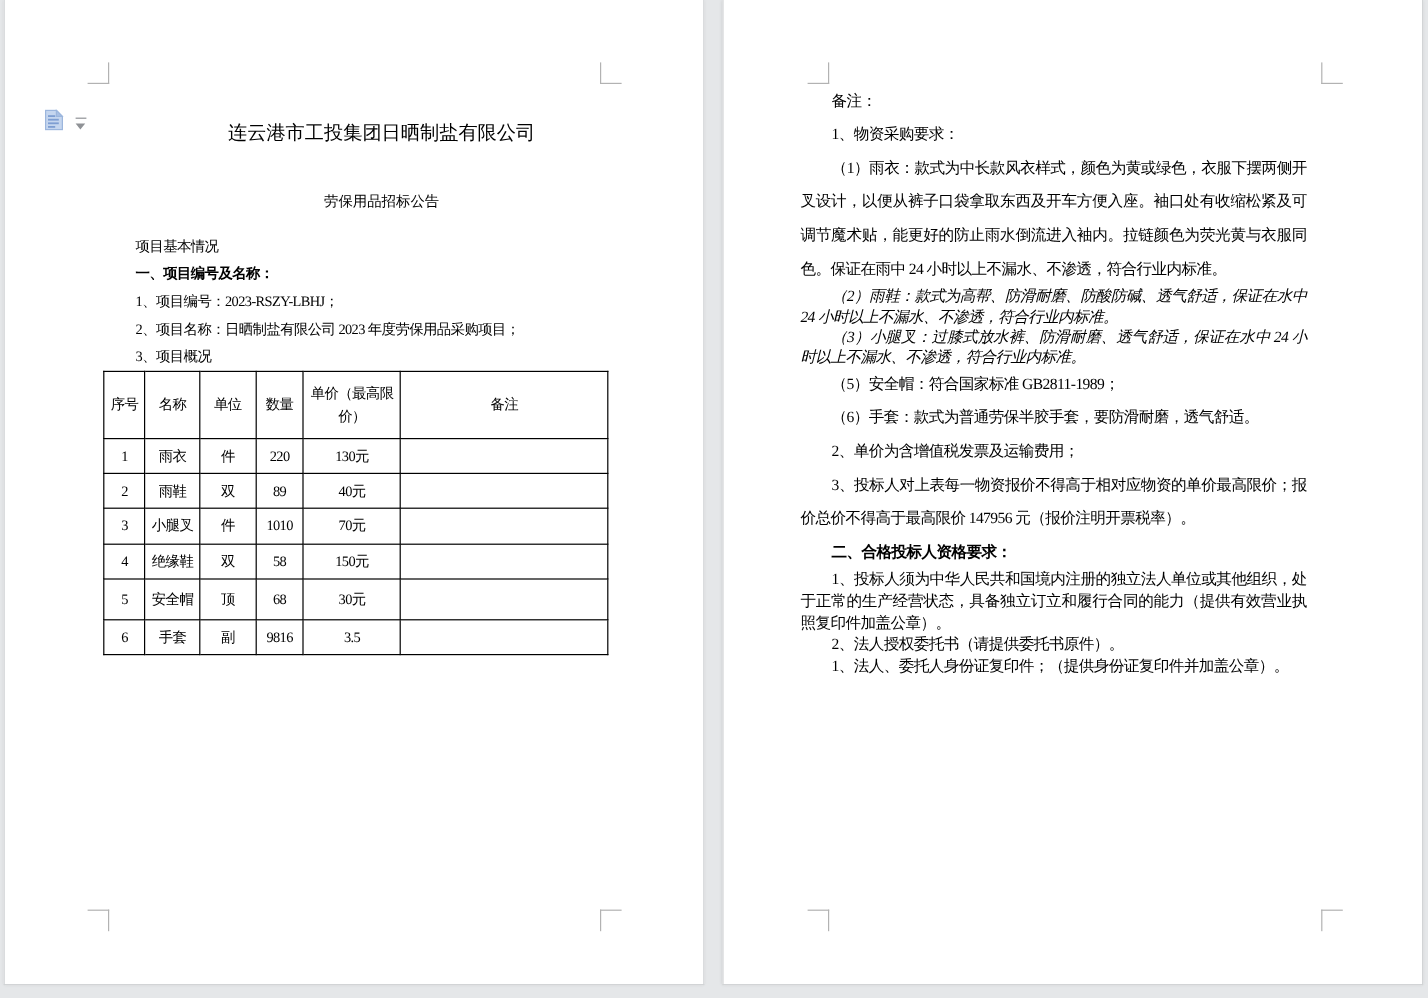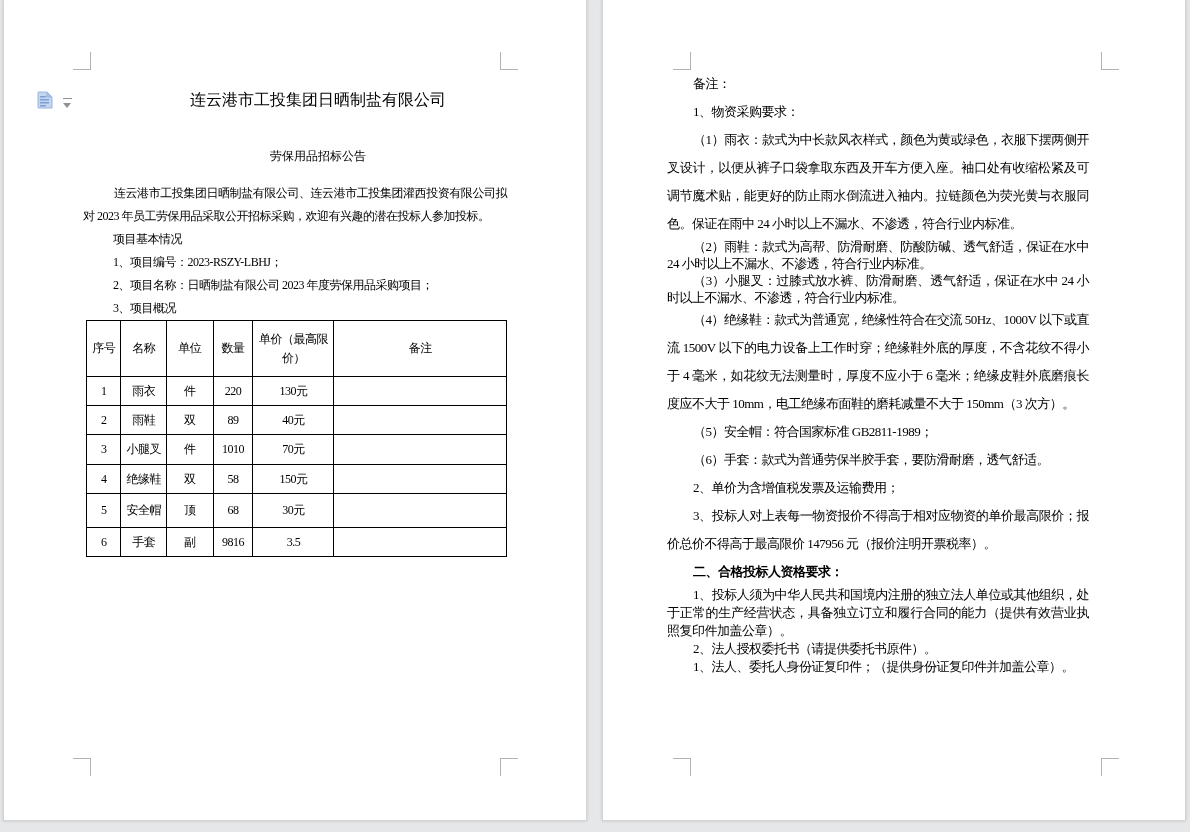"连云港市工投集团日晒制盐有限公司" .content { top: 70px -> 82px }
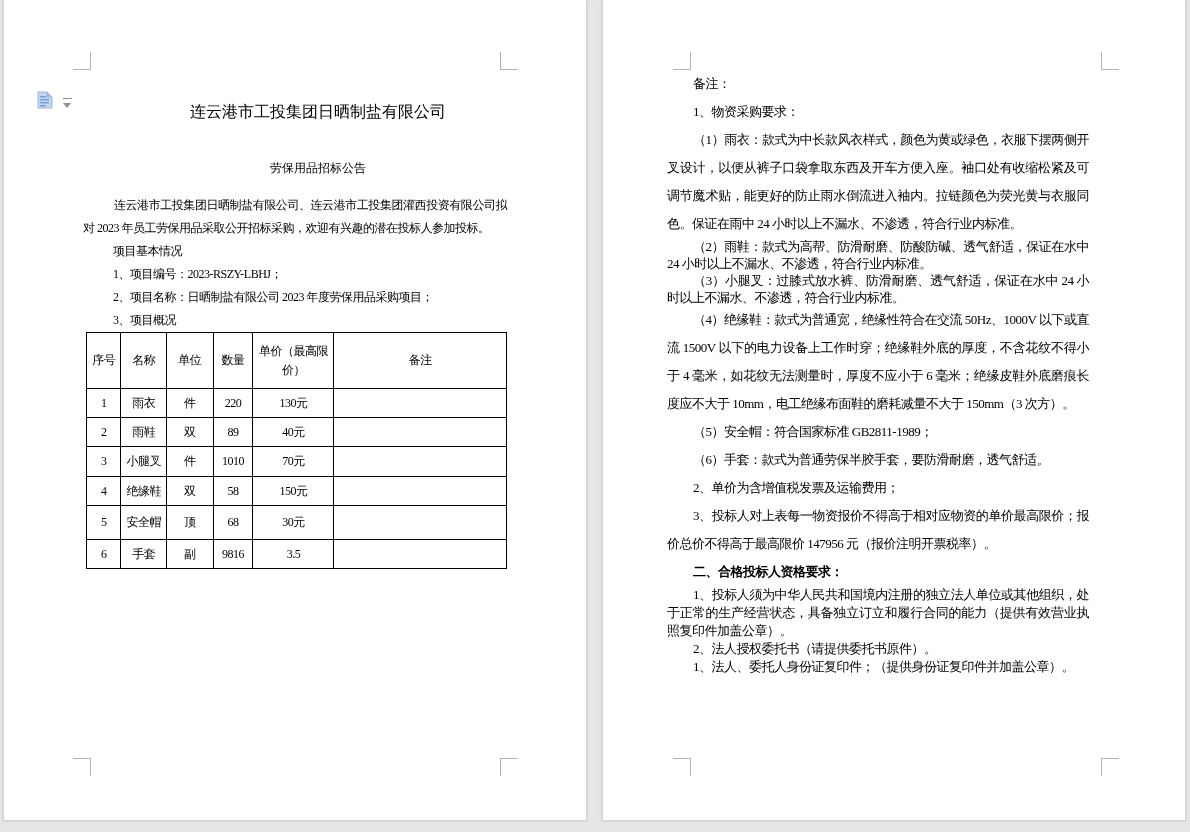"连云港市工投集团日晒制盐有限公司、连云港市工投集团灌西投资有限公司拟对 2023" p.para { html: <p>连云港市工投集团日晒制盐有限公司、连云港市工投集团灌西投资有限公司拟对 2023 年员工劳保用品采取公开招标采购，欢迎有兴趣的潜在投标人参加投标。</p> -> none }
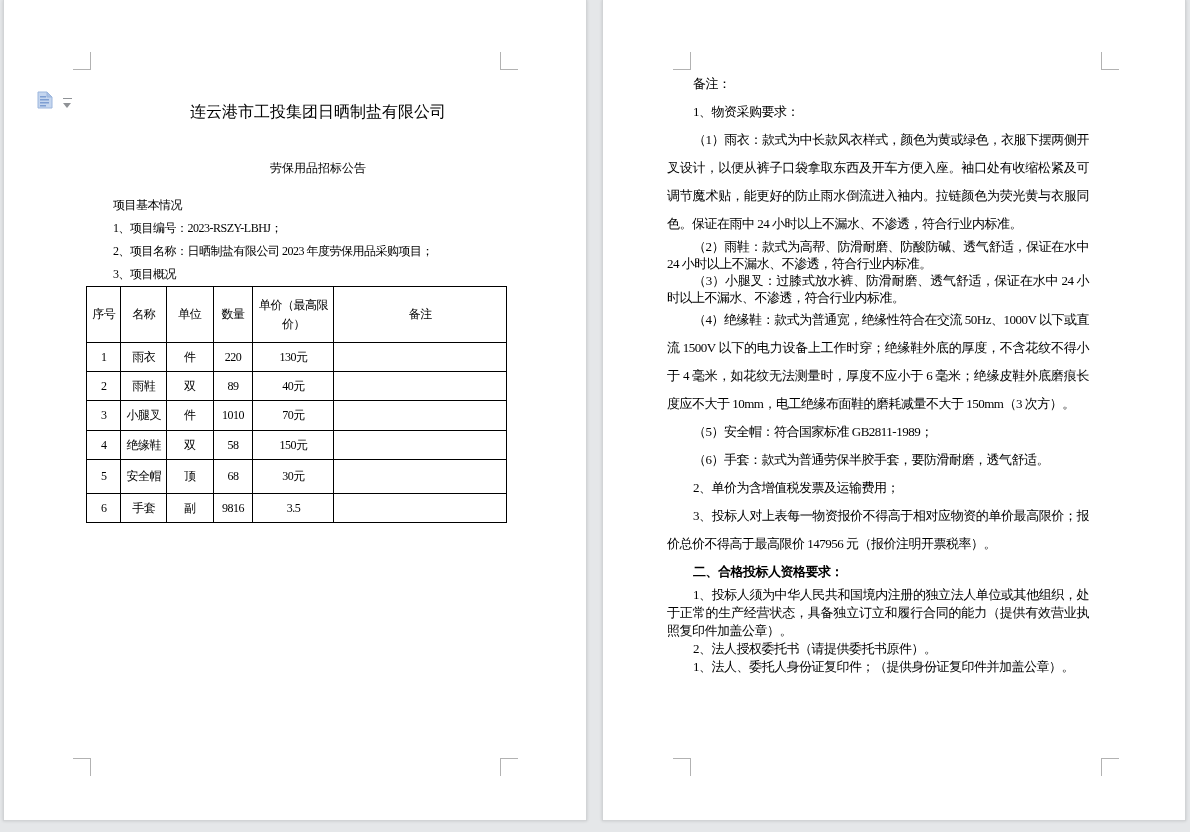"一、项目编号及名称：" p.para { html: none -> <p>一、项目编号及名称：</p> }
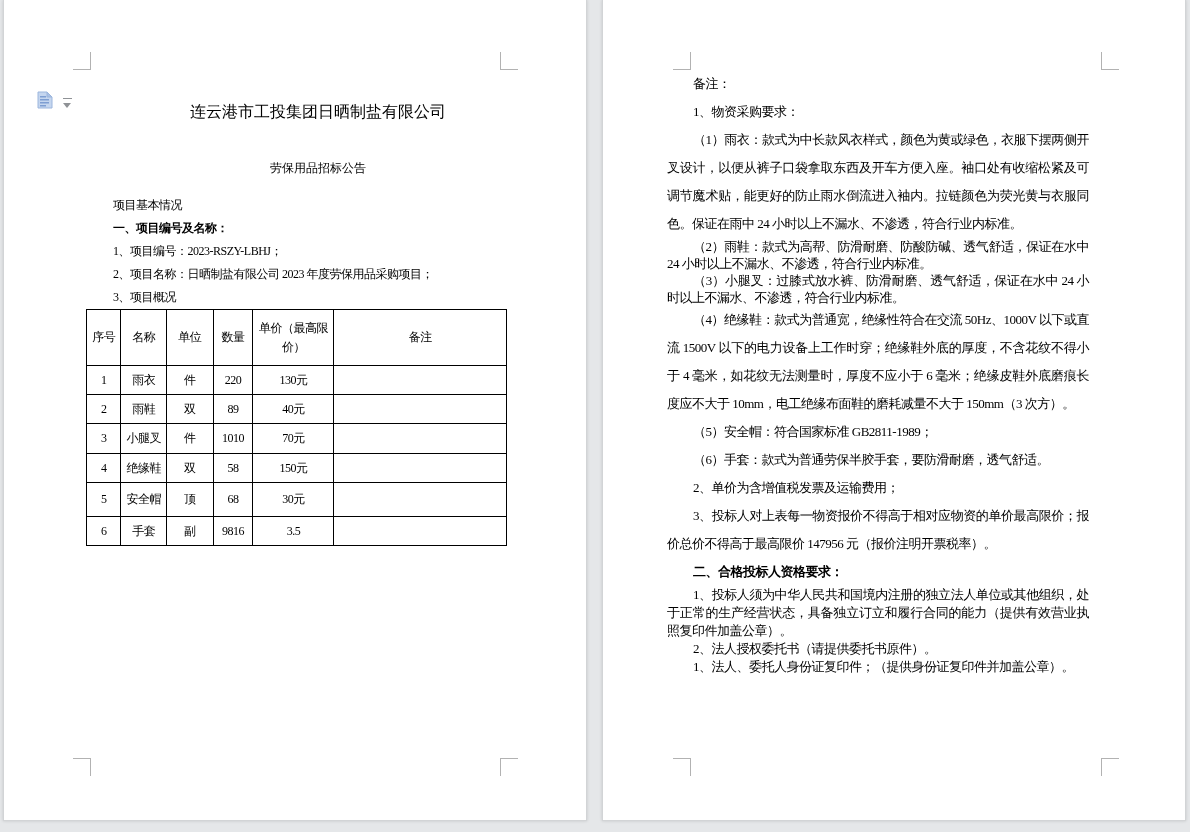"（2）雨鞋：款式为高帮、防滑耐磨、防酸防碱、透气舒适，保证在水中 24" .rpara.tight { font-style: none -> italic }
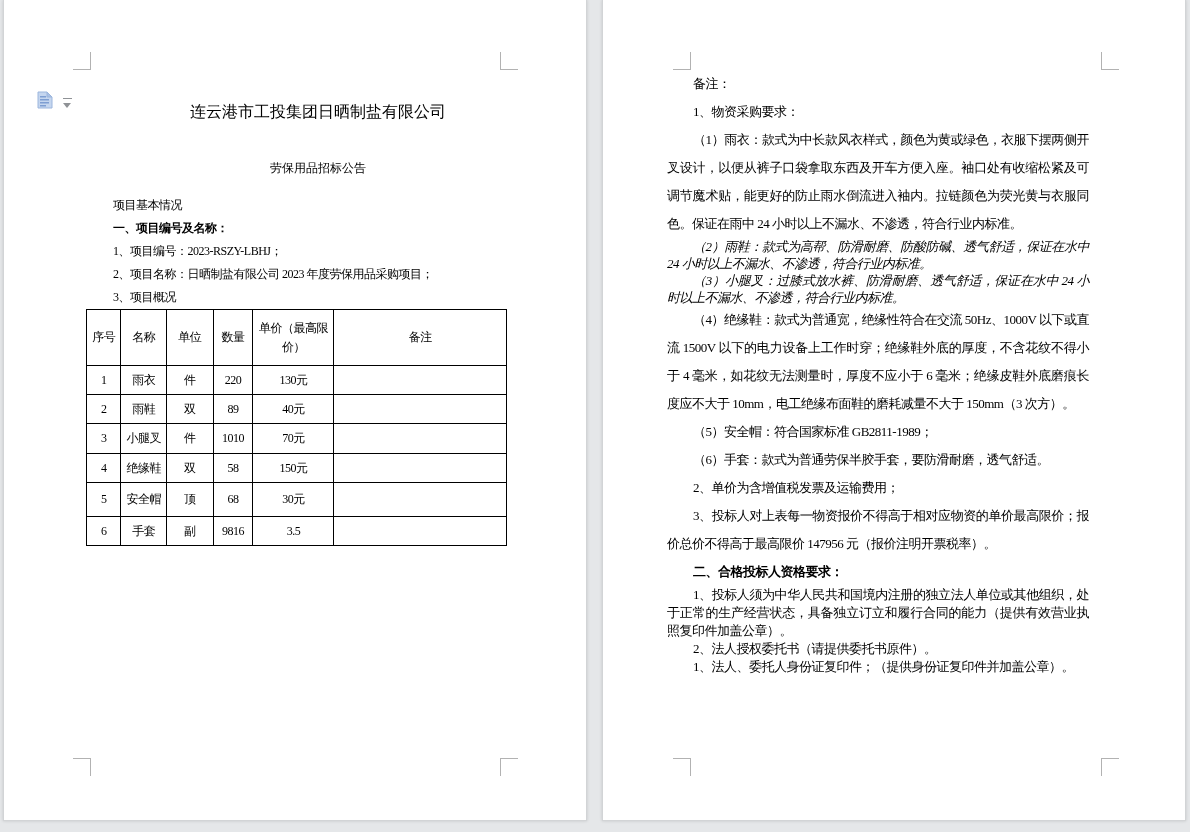"（4）绝缘鞋：款式为普通宽，绝缘性符合在交流 50Hz、1000V 以下或直流" p.rpara { html: <p>（4）绝缘鞋：款式为普通宽，绝缘性符合在交流 50Hz、1000V 以下或直流 1500V 以下的电力设备上工作时穿；绝缘鞋外底的厚度，不含花纹不得小于 4 毫米，如花纹无法测量时，厚度不应小于 6 毫米；绝缘皮鞋外底磨痕长度应不大于 10mm，电工绝缘布面鞋的磨耗减量不大于 150mm（3 次方）。</p> -> none }
